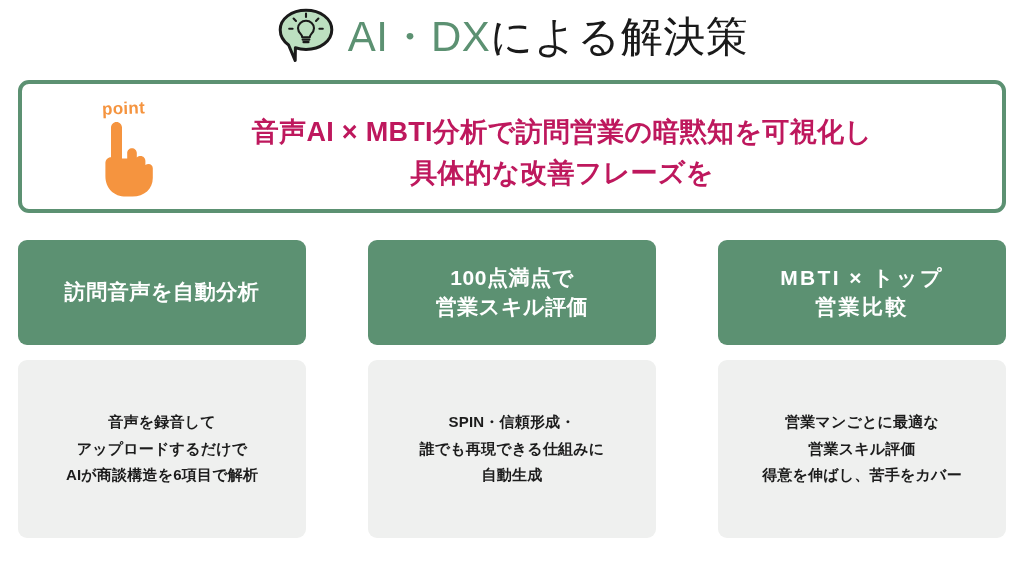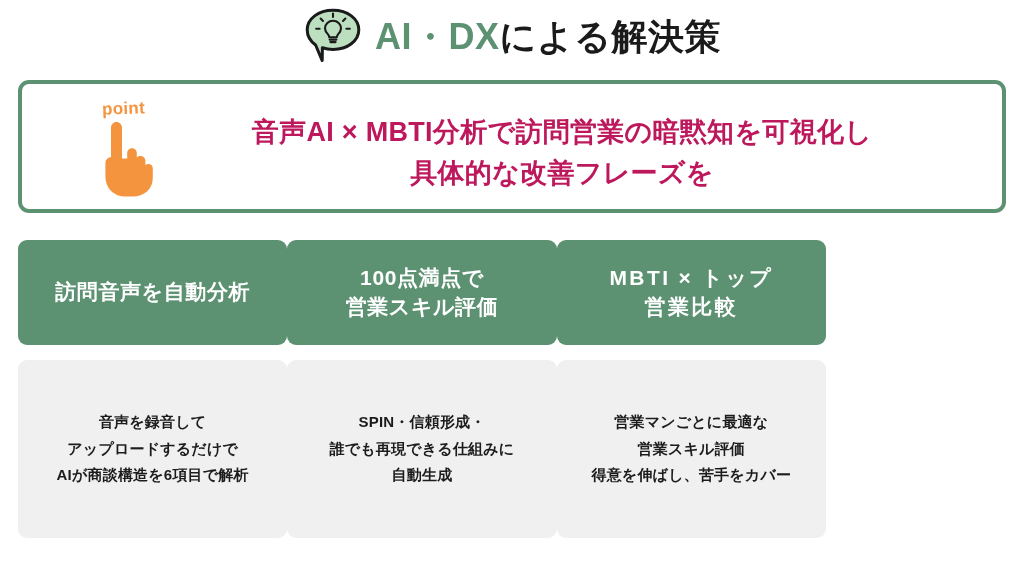"AI・DXによる解決策" .title-text { font-size: 36px -> 42px; font-weight: bold -> normal }
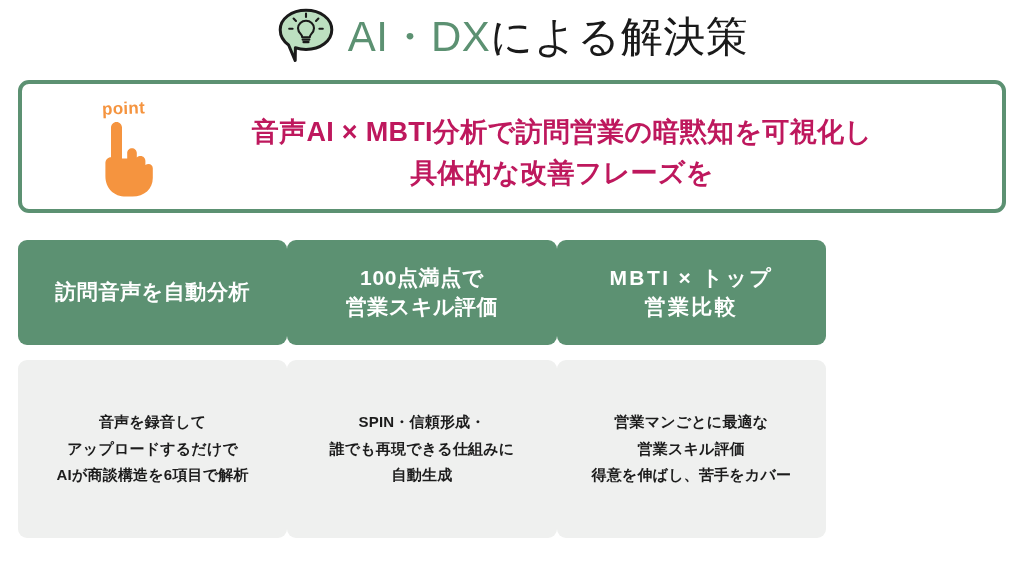"訪問音声を自動分析" .cards { width: 808px -> 988px }
